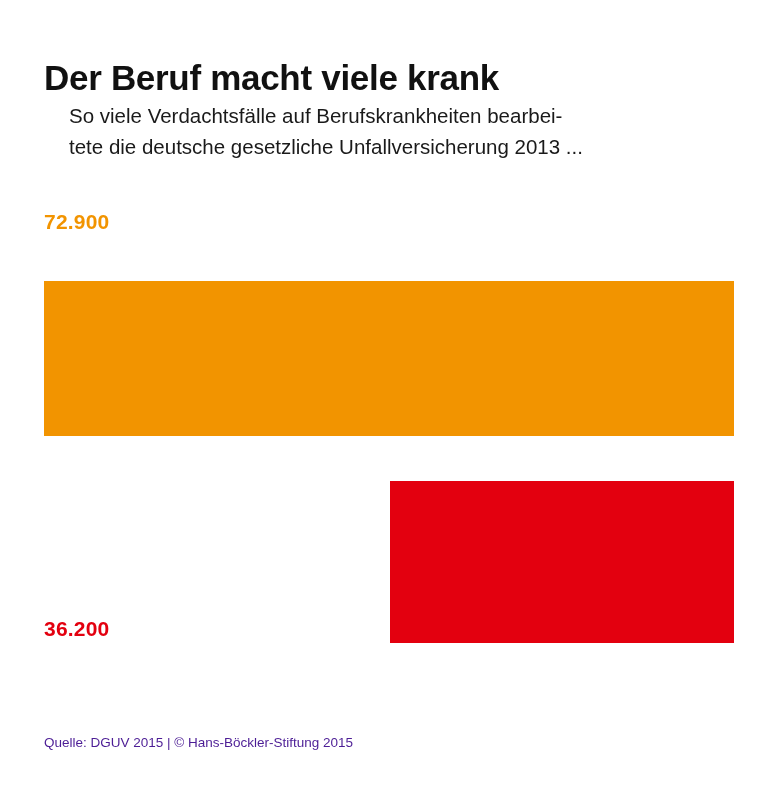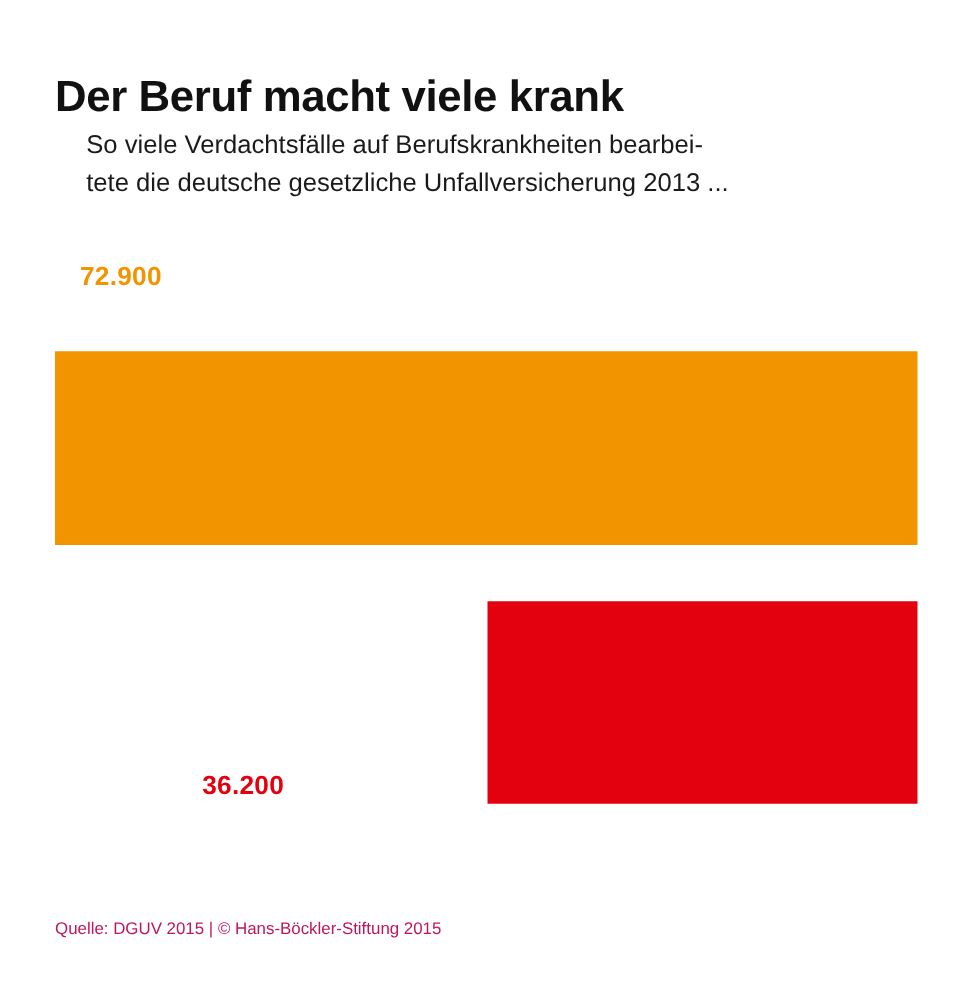"72.900" .value-top { margin-left: 20px -> none }
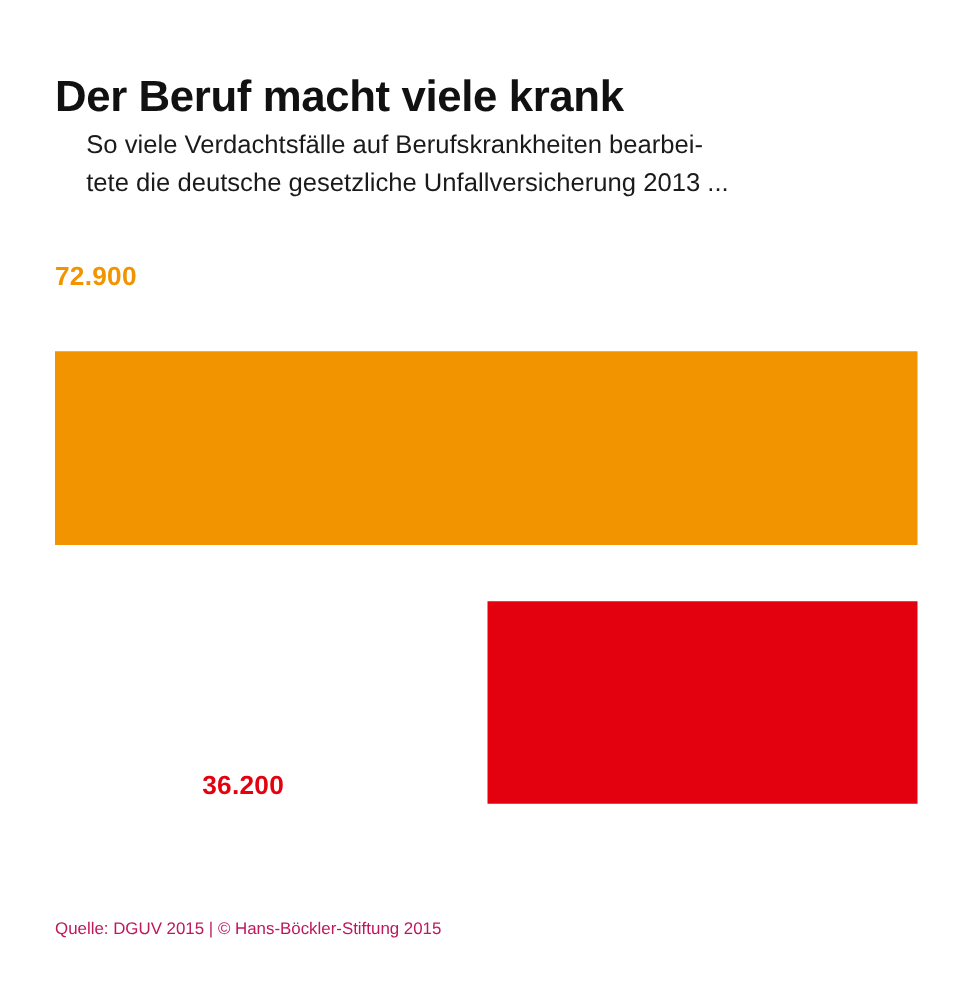"36.200" .value-bottom { text-align: center -> left }
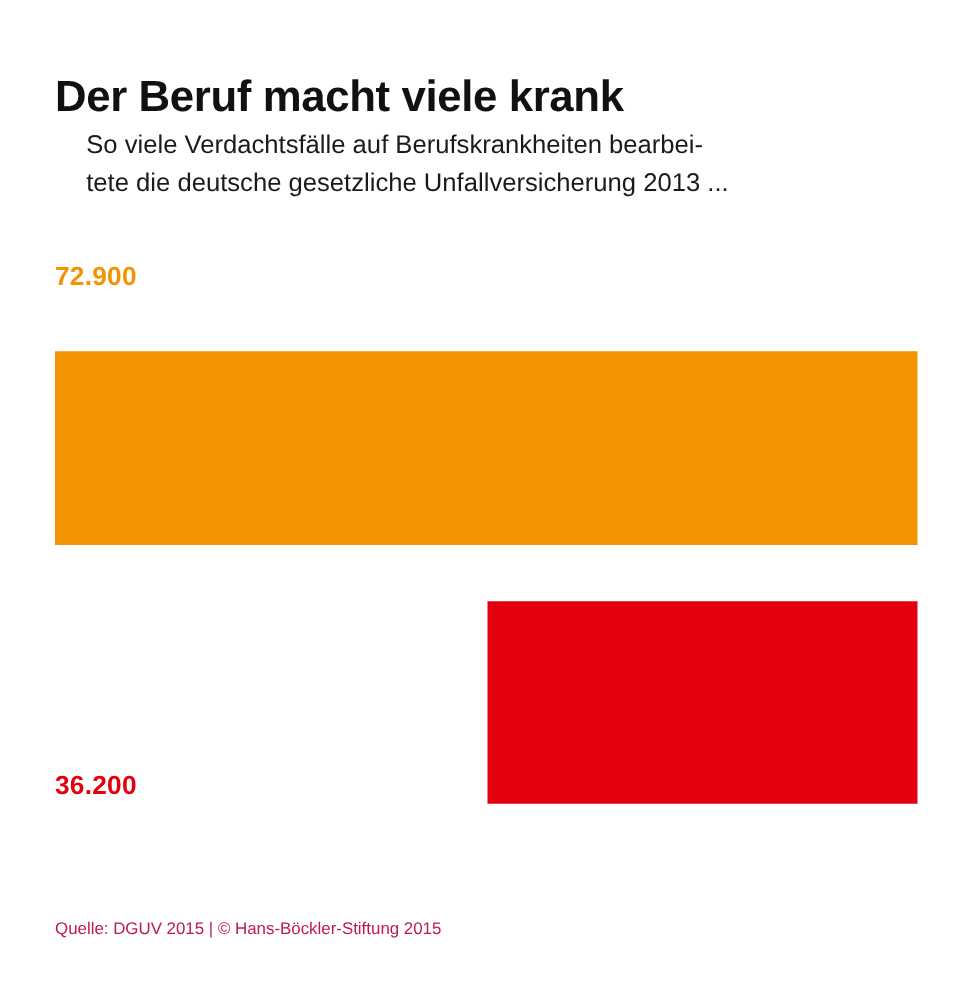"Quelle: DGUV 2015 | ©" .source { color: #be185d -> #4c1d95 }
